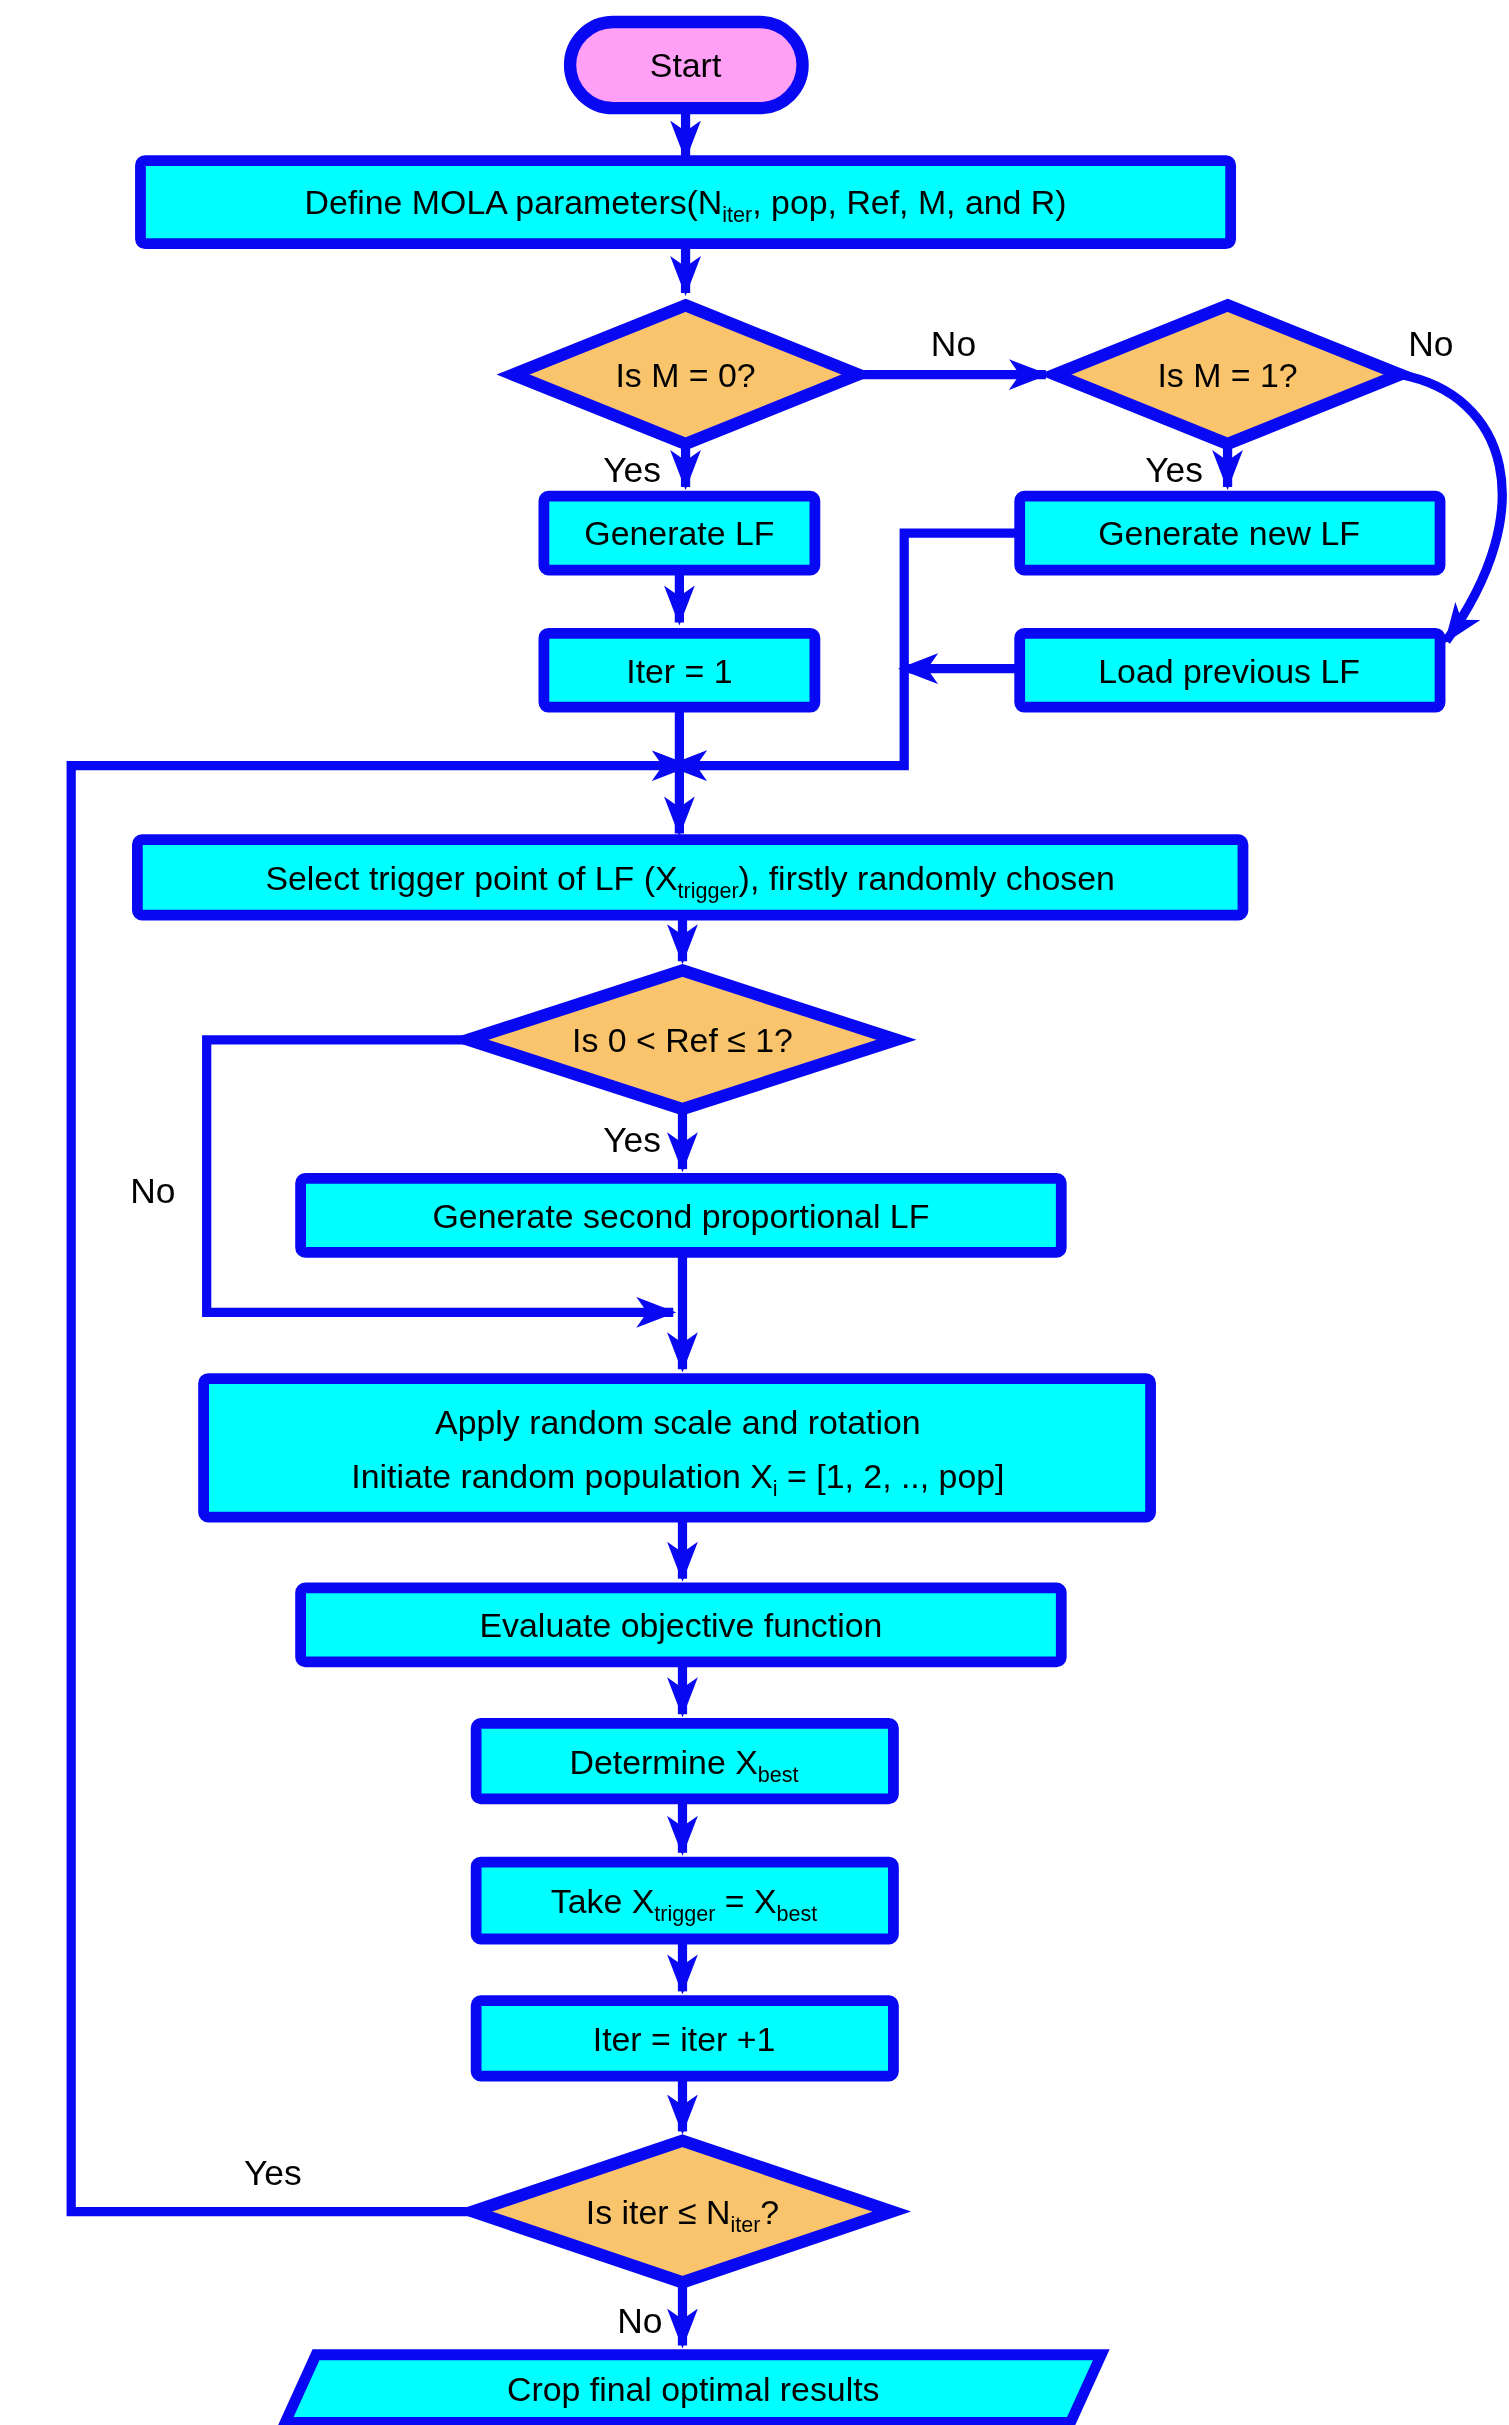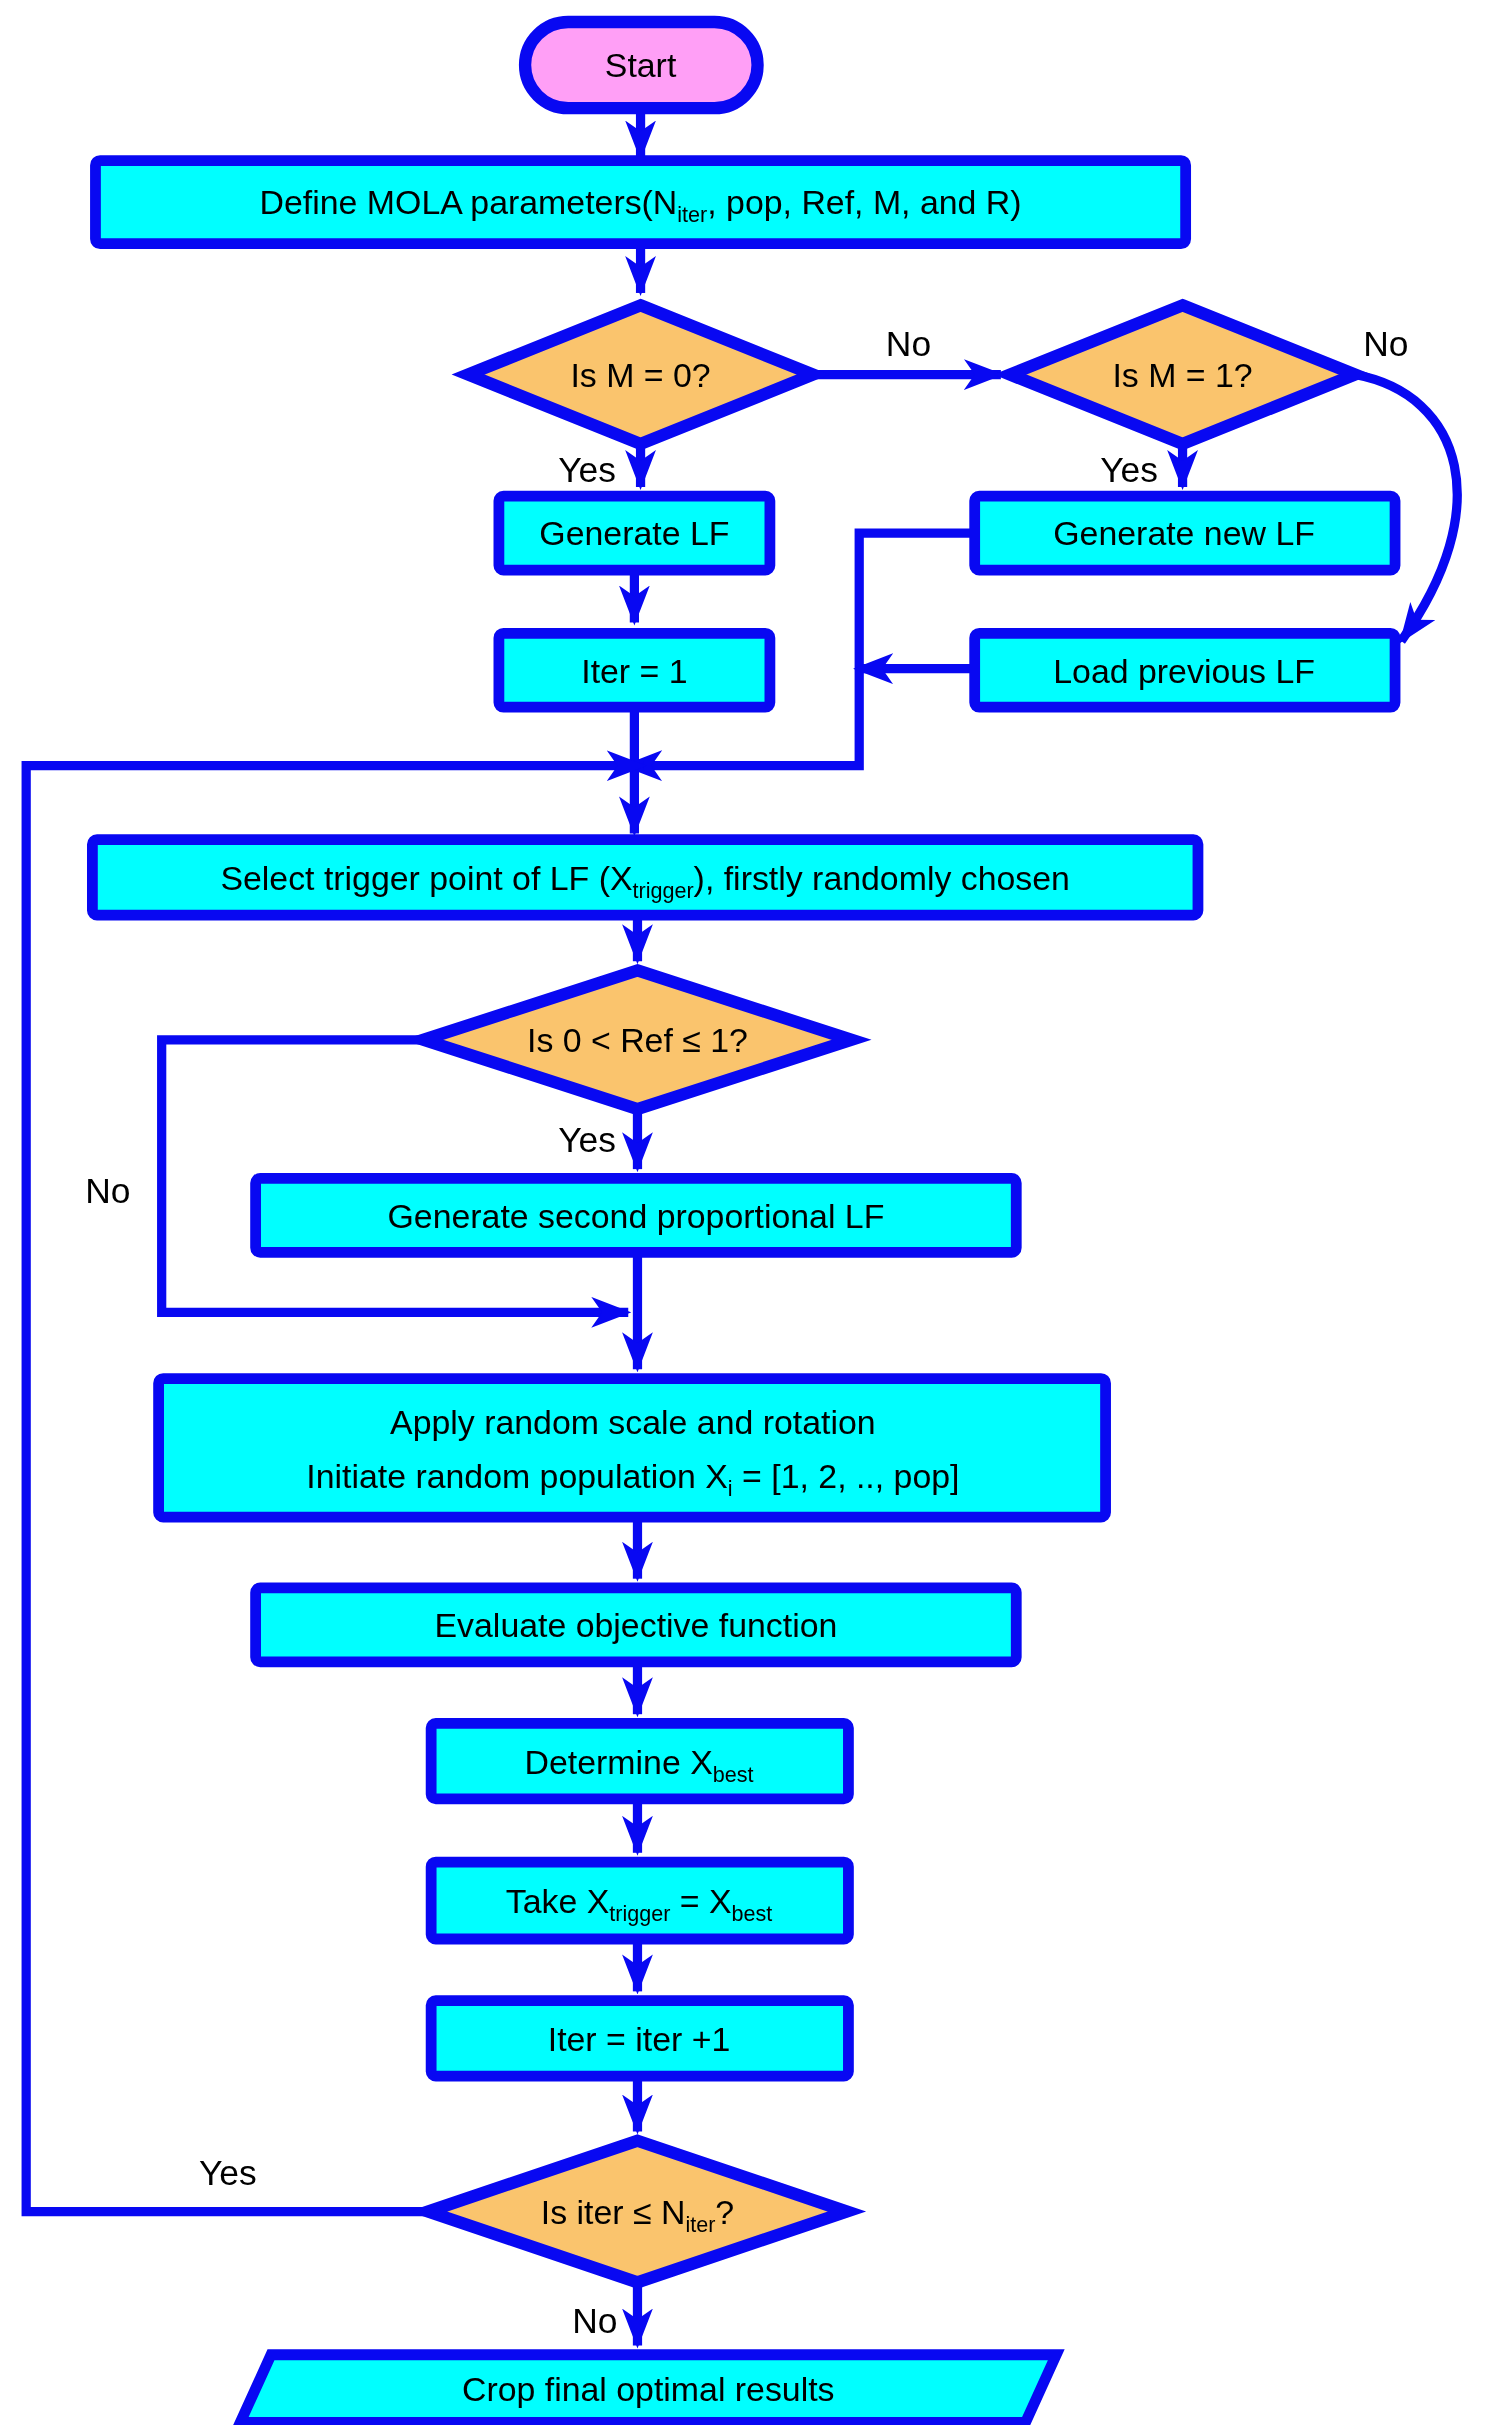"Start" #stage { margin-left: none -> 45px }
